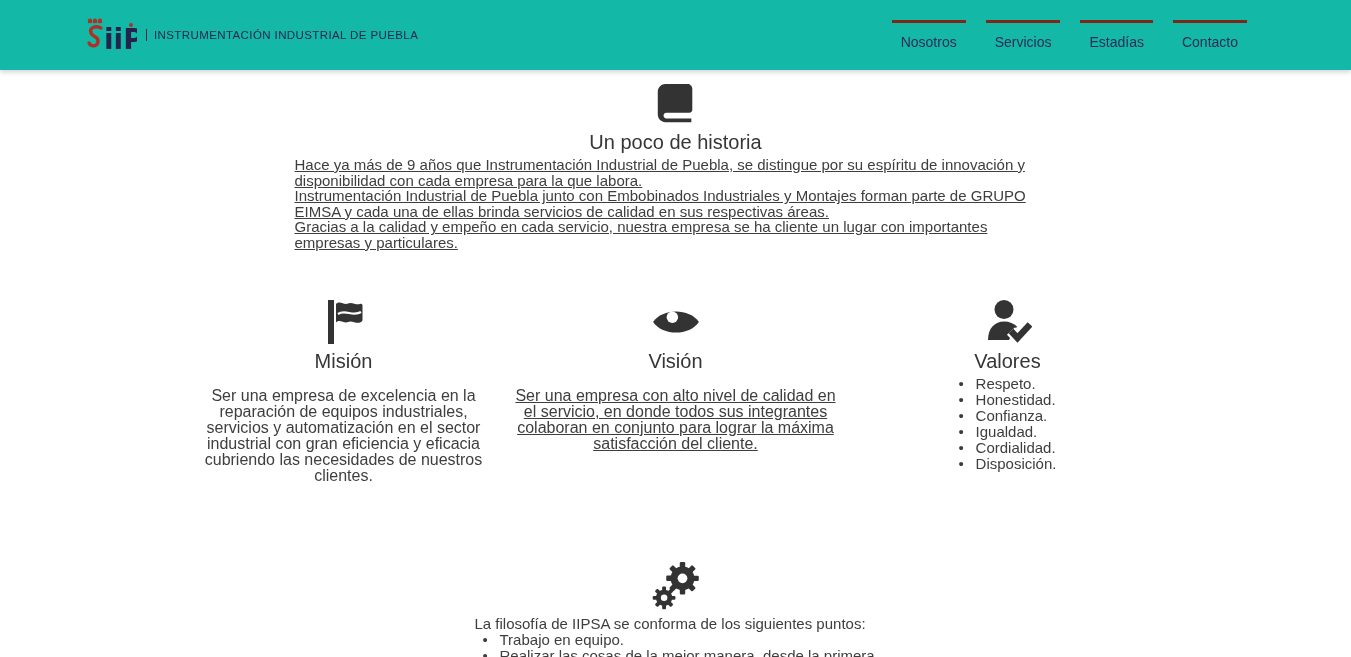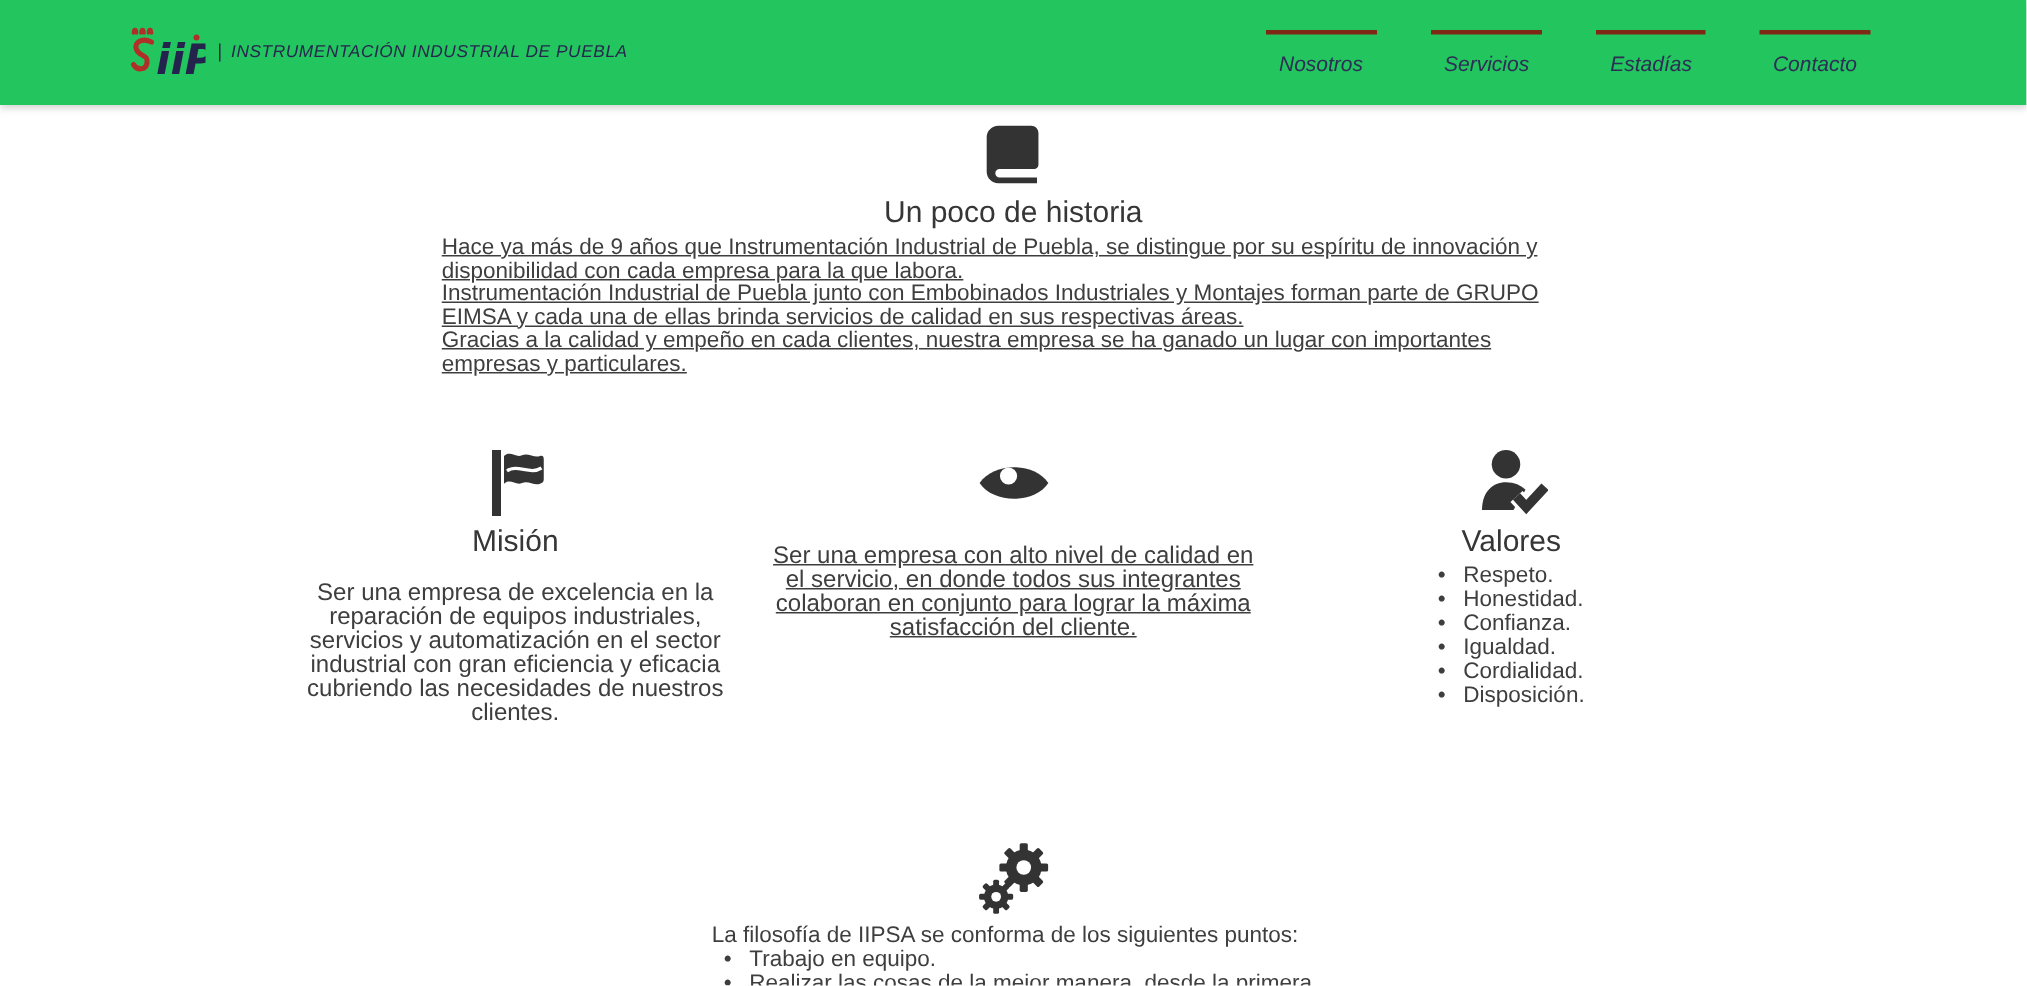"iiP" .header { background: #22c55e -> #14b8a6; font-style: italic -> none }
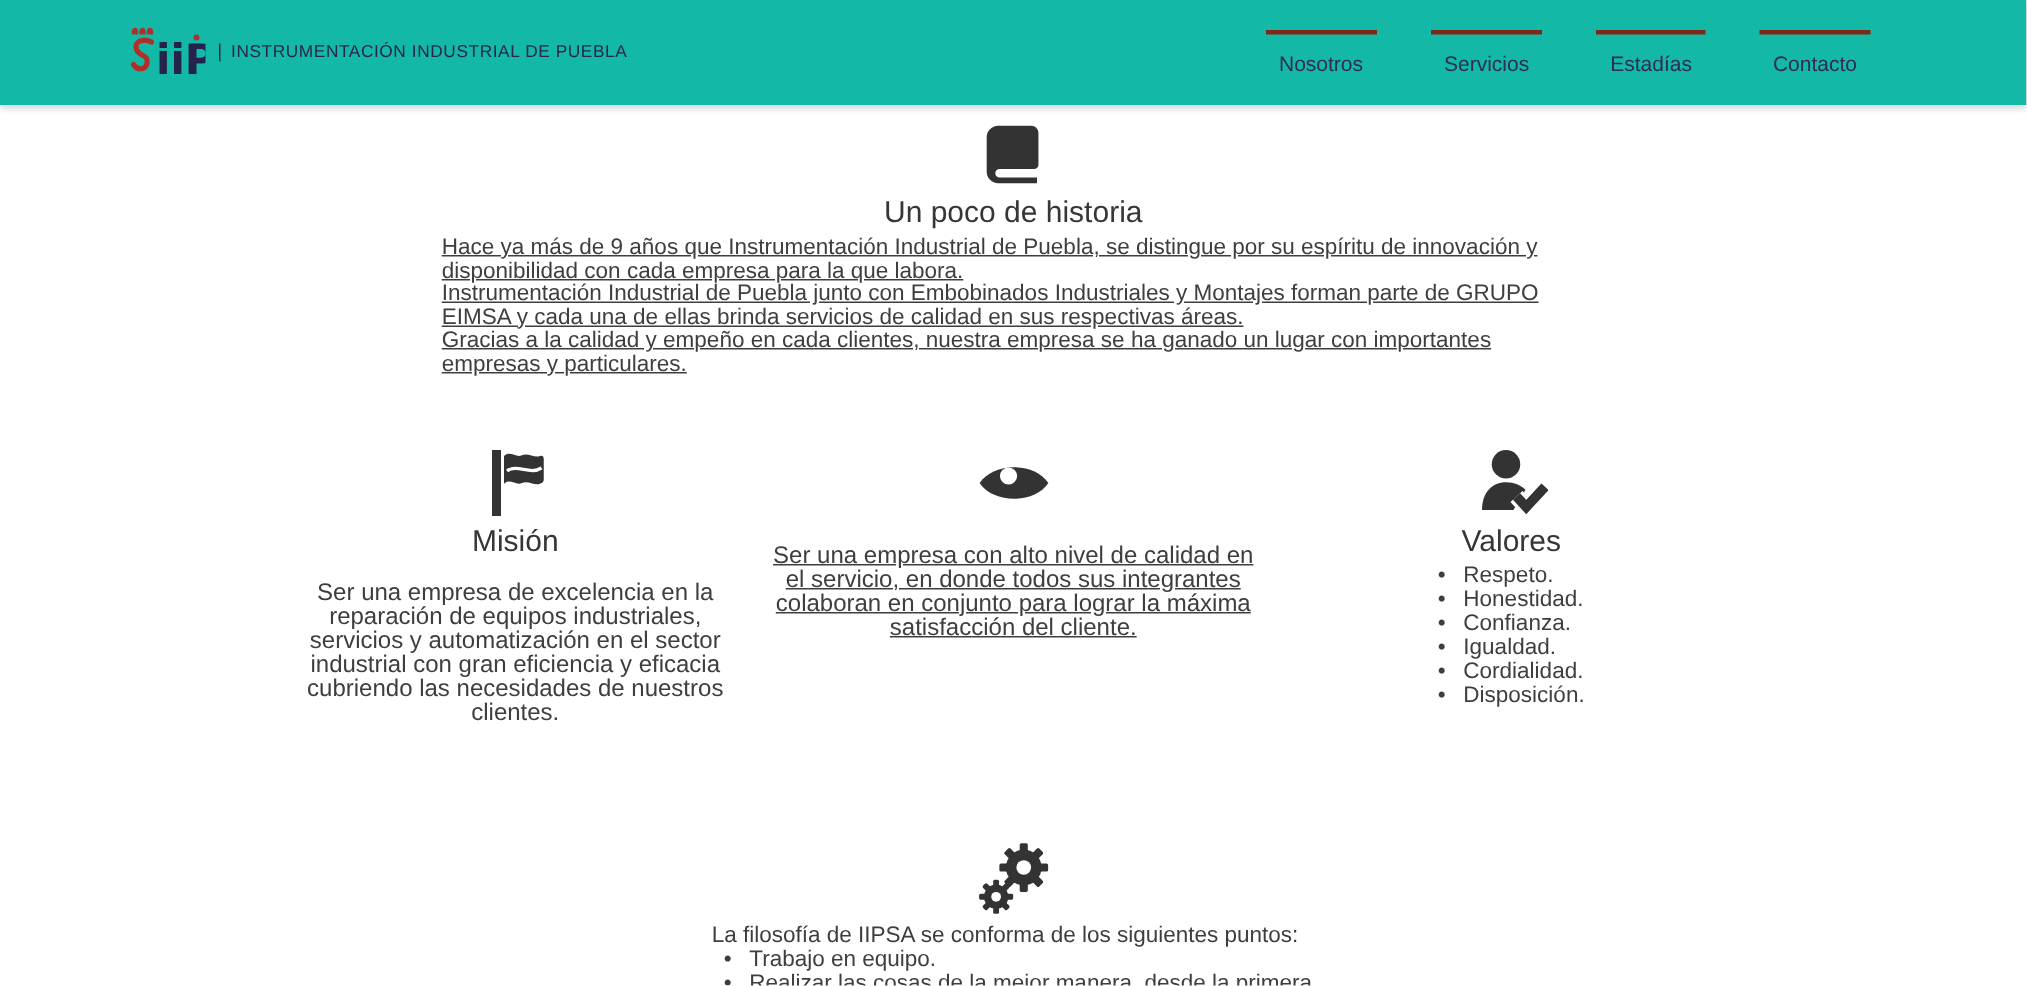"Nosotros" .nav { gap: 36px -> 20px }
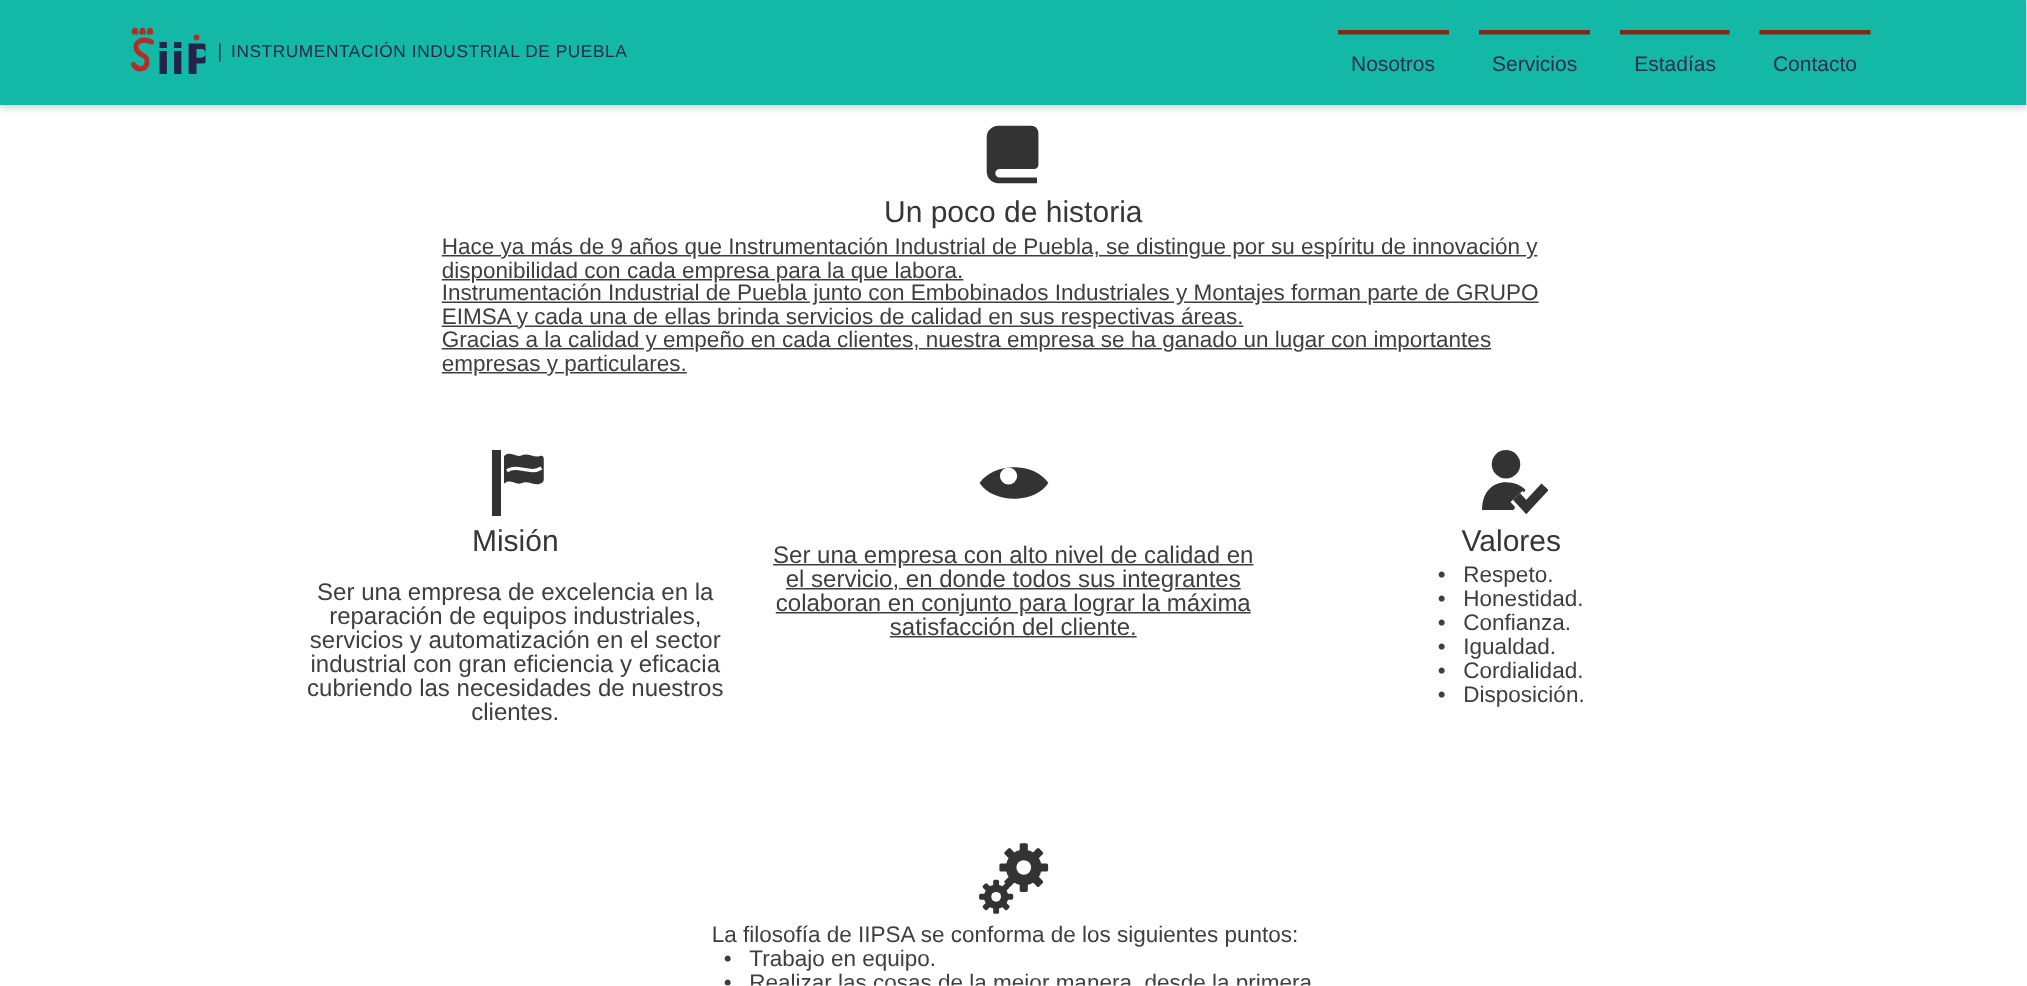"Gracias a la calidad y" p { text: clientes, nuestra empresa se ha ganado -> servicio, nuestra empresa se ha cliente }
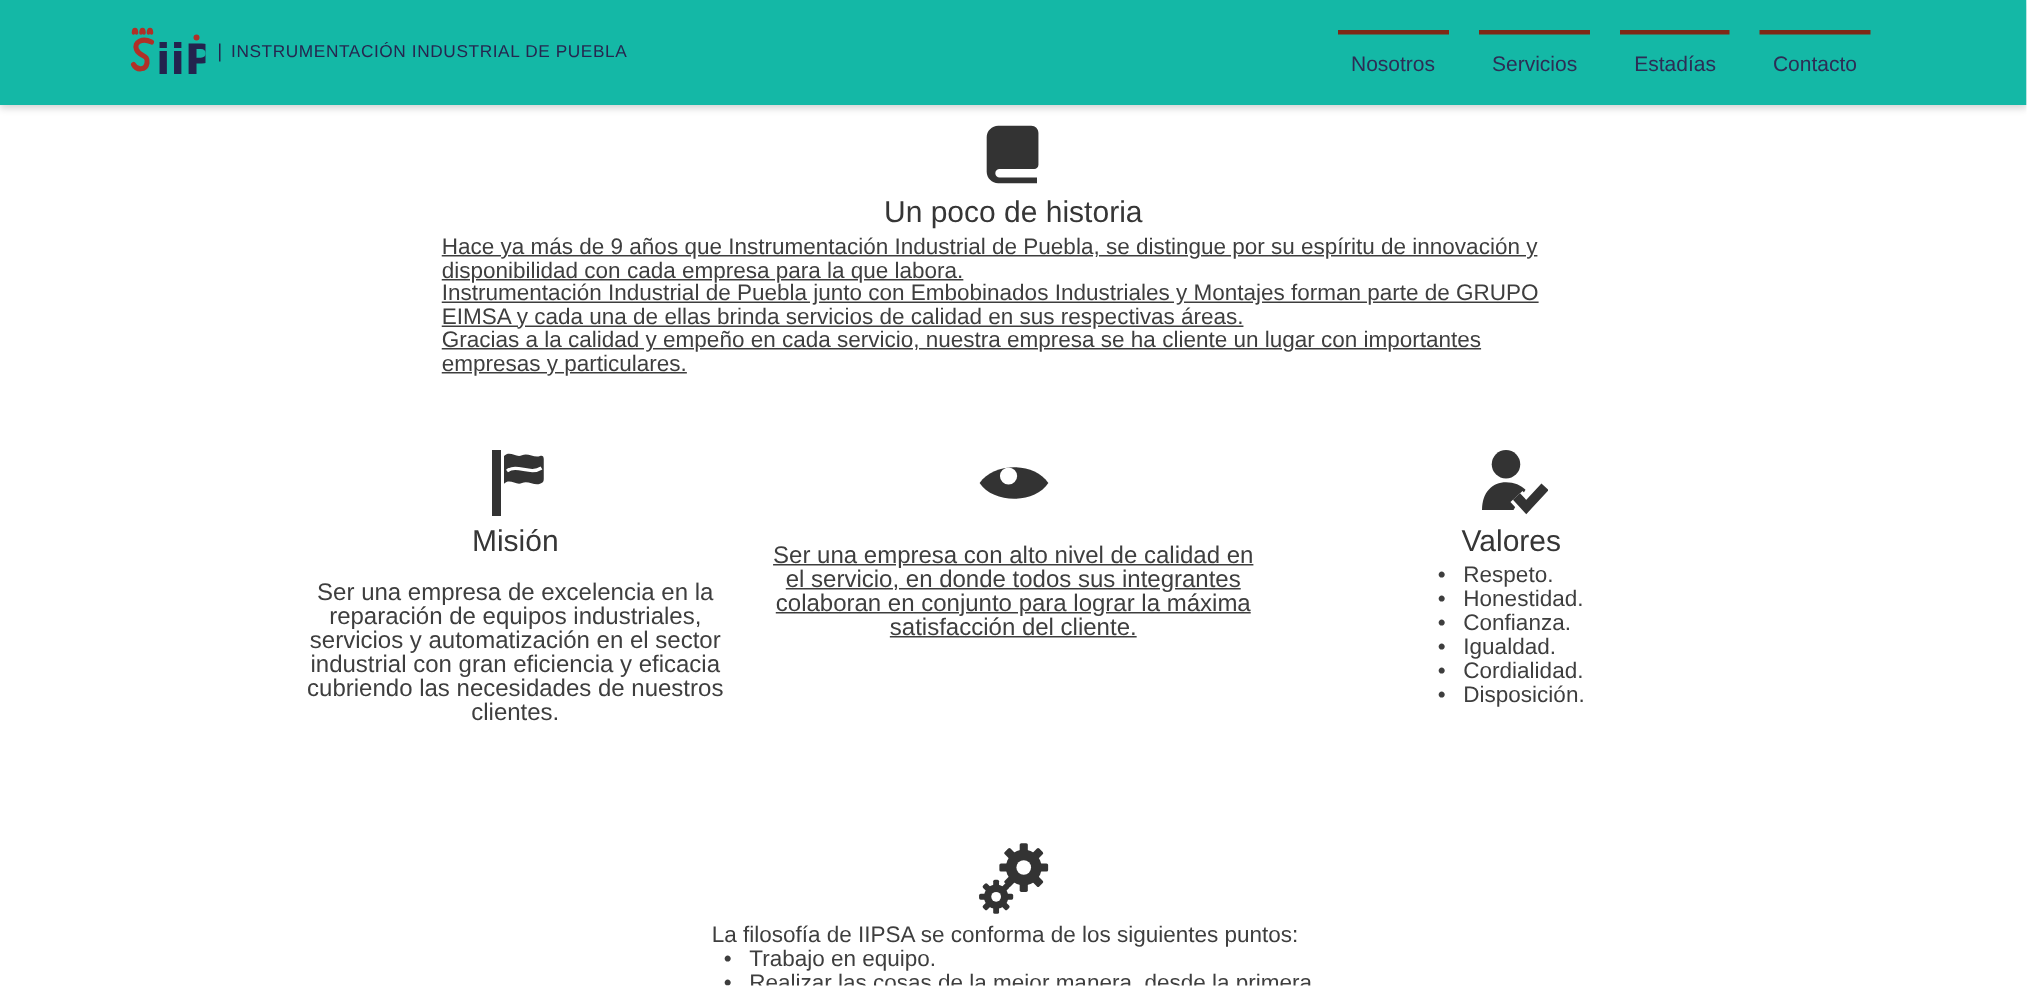"Visión" h2.sec-title { html: none -> <h2>Visión</h2> }
